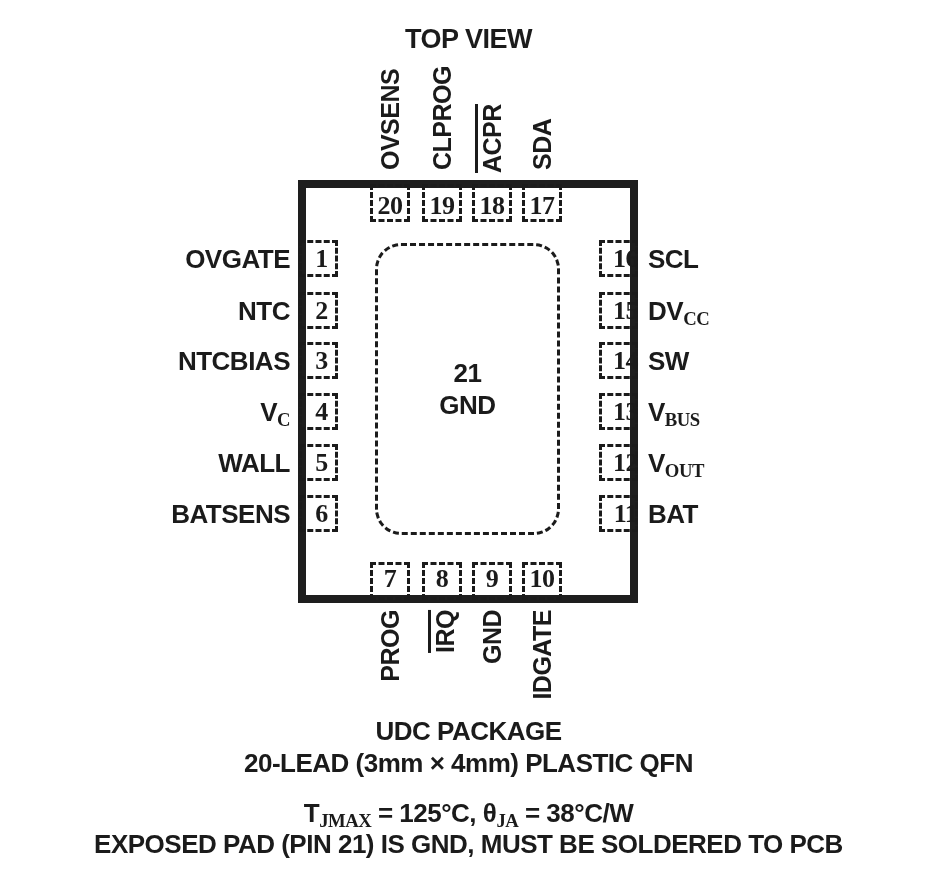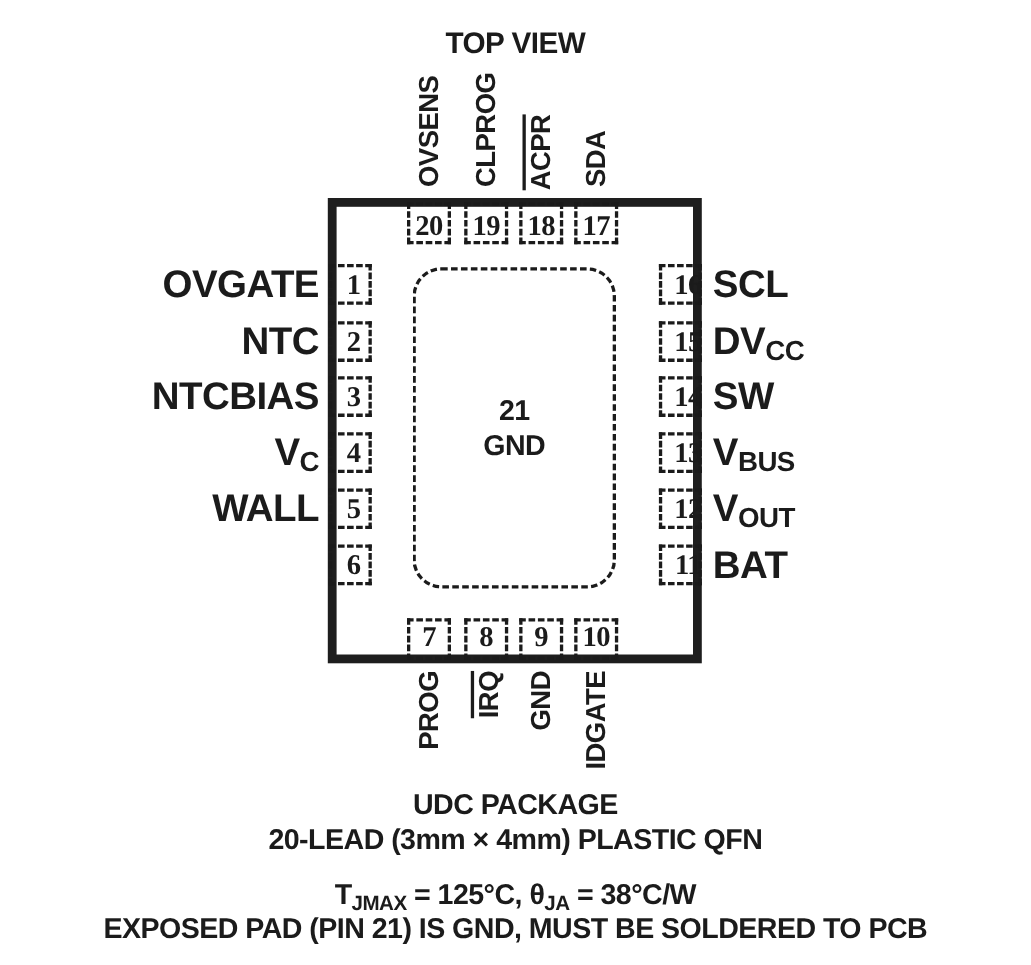"OVGATE" .side-label { font-size: 35px -> 26px }
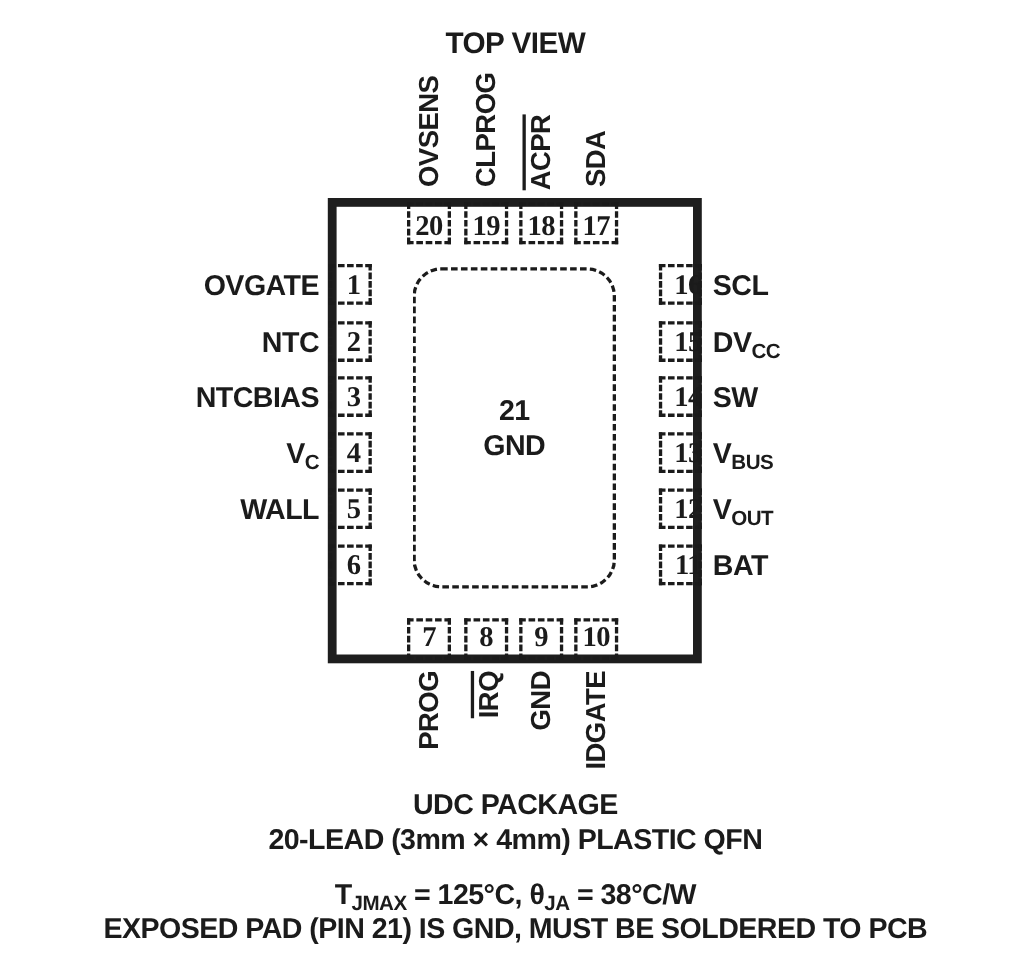"CC" .seg-sub { font-family: none -> Liberation Serif, serif }
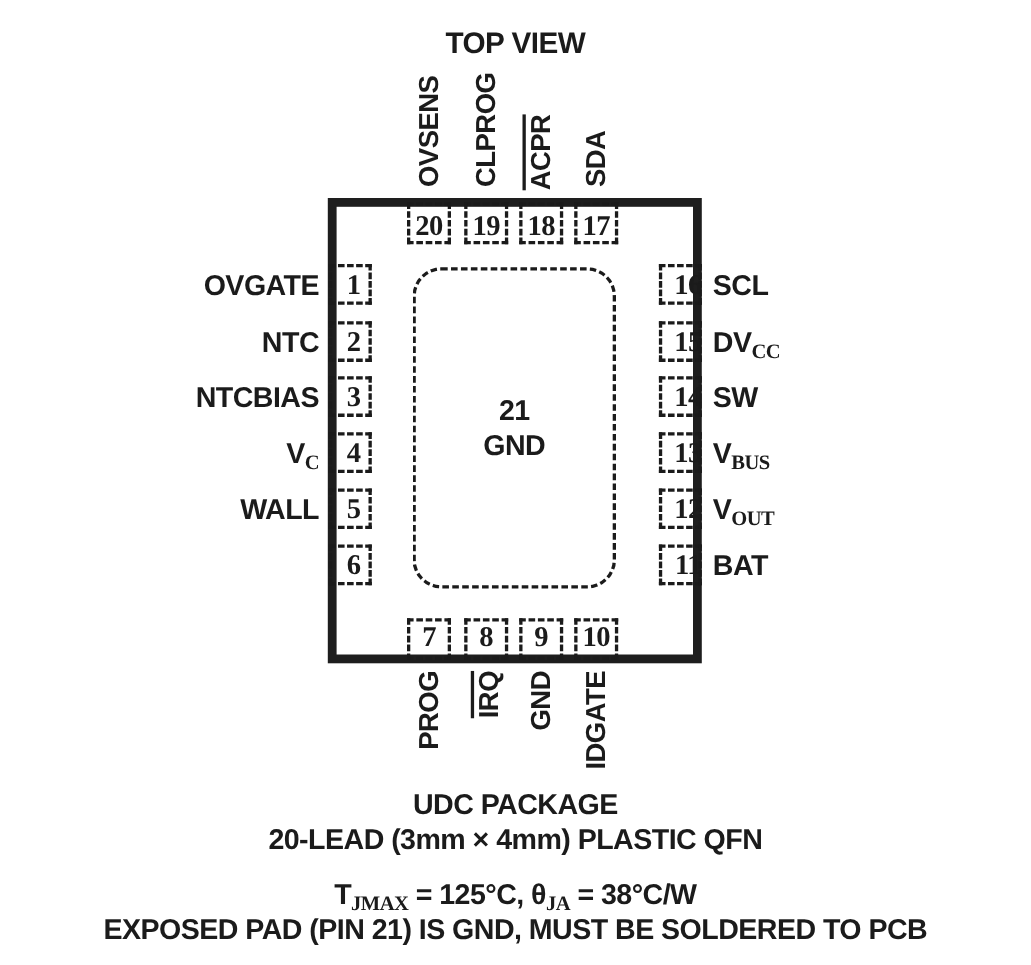"BATSENS" div.side-label { html: none -> <div><span>BATSENS</span></div> }
